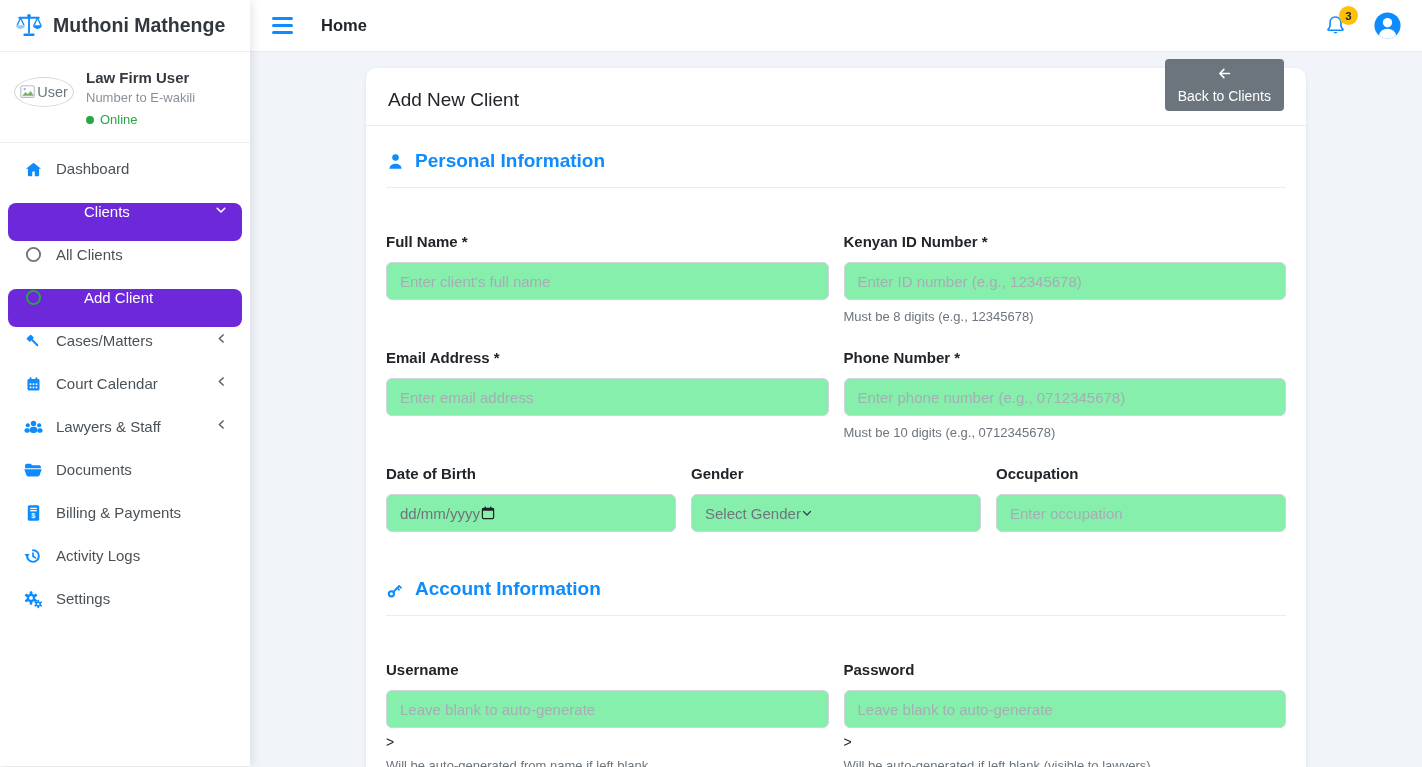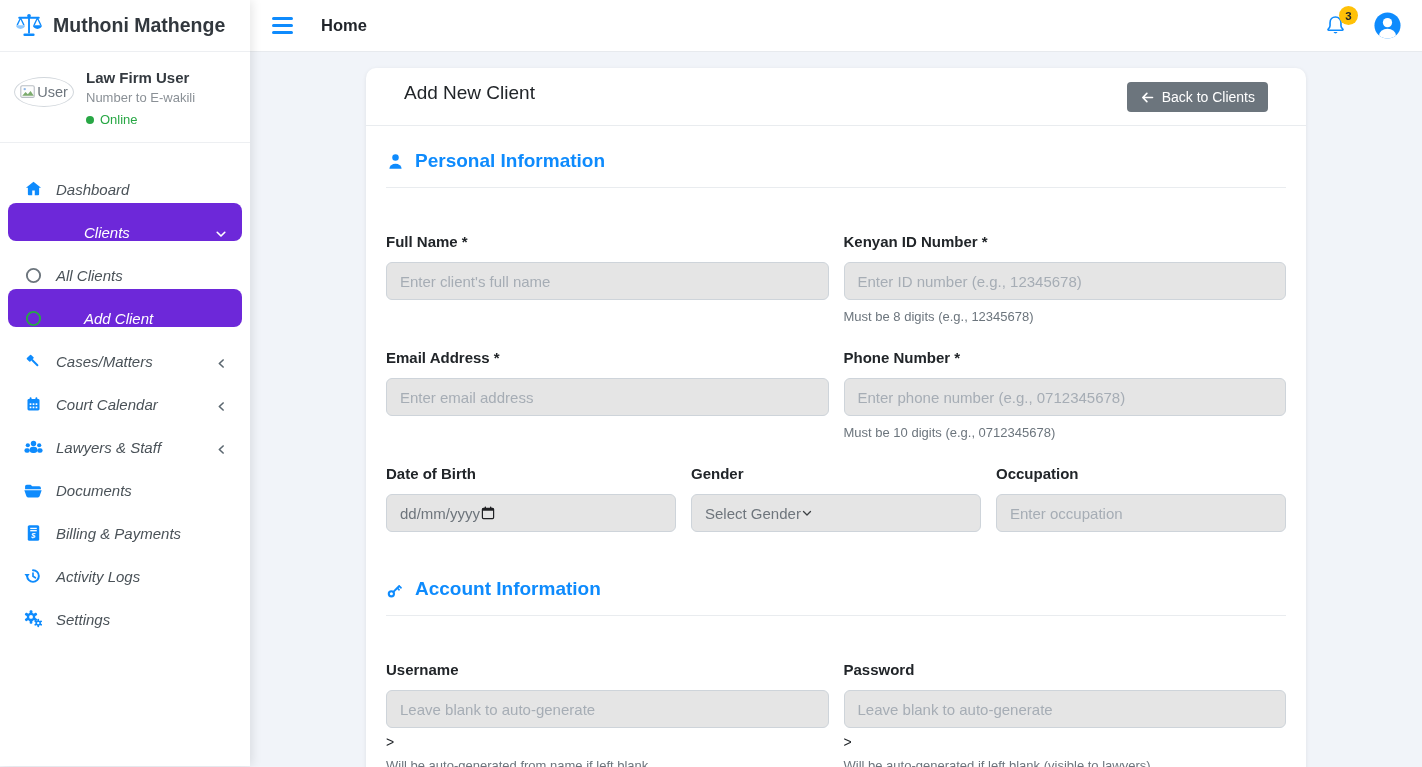"Add New Client" .card-header { align-items: flex-start -> flex-end; padding: 14px 38px -> 14px 22px }
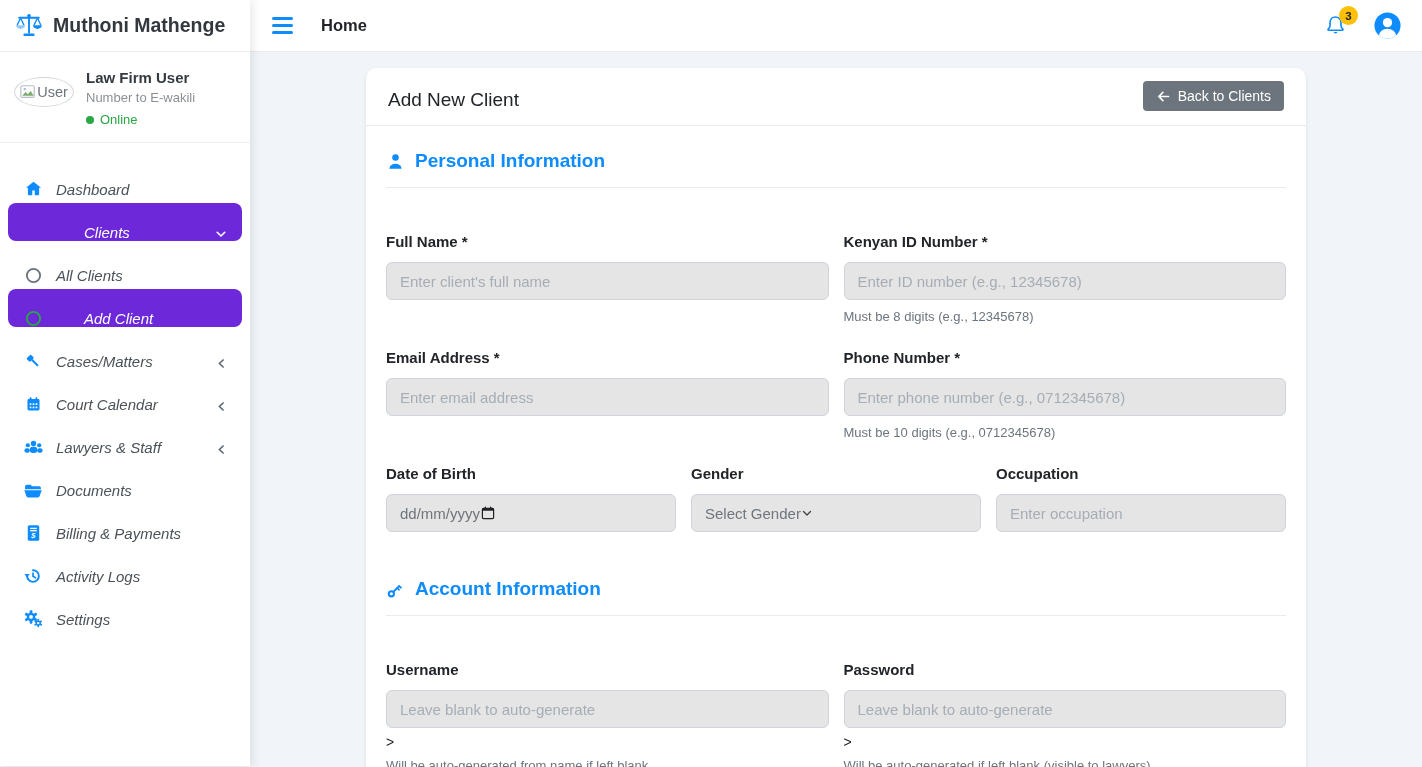"Back to Clients" .btn-back { flex-direction: none -> column }
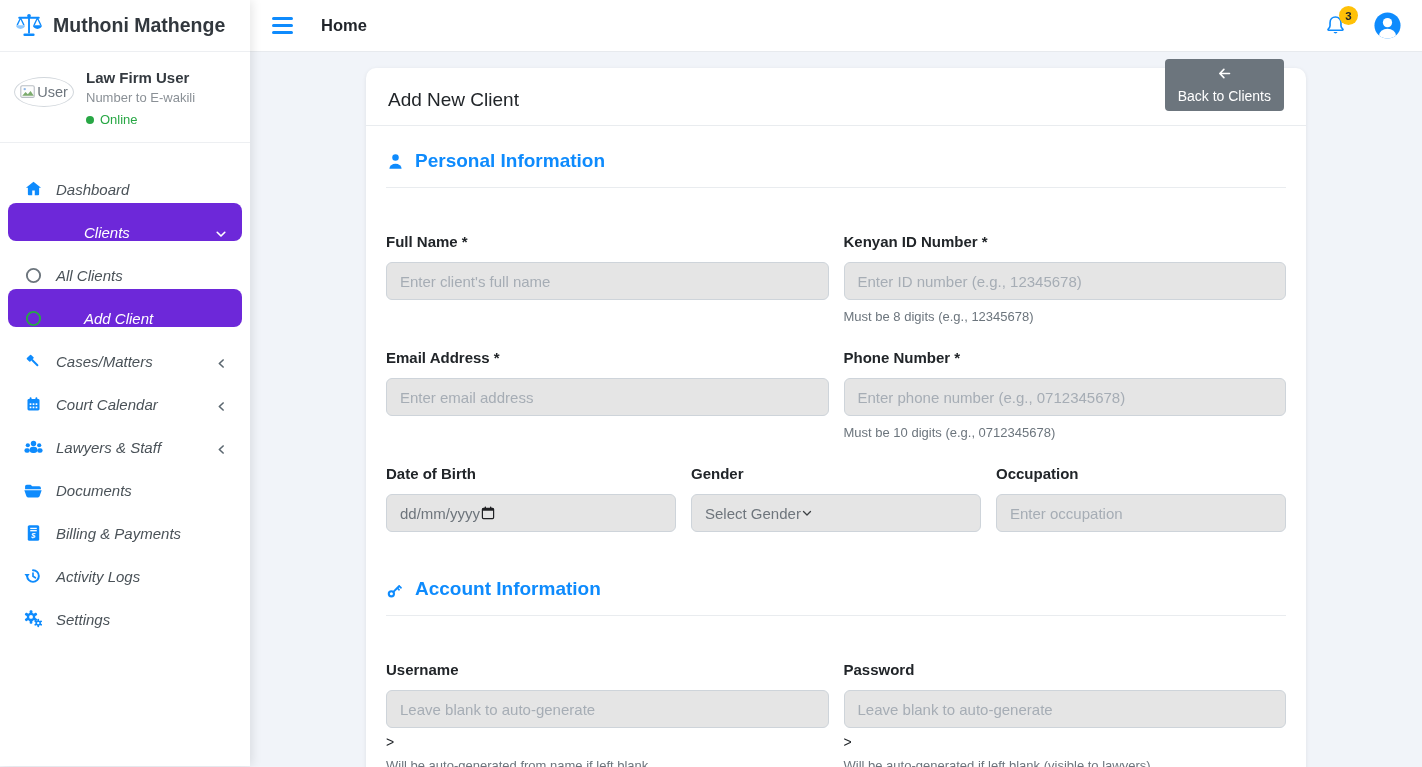"Dashboard" .nav-item { align-items: flex-end -> flex-start; font-style: italic -> none }
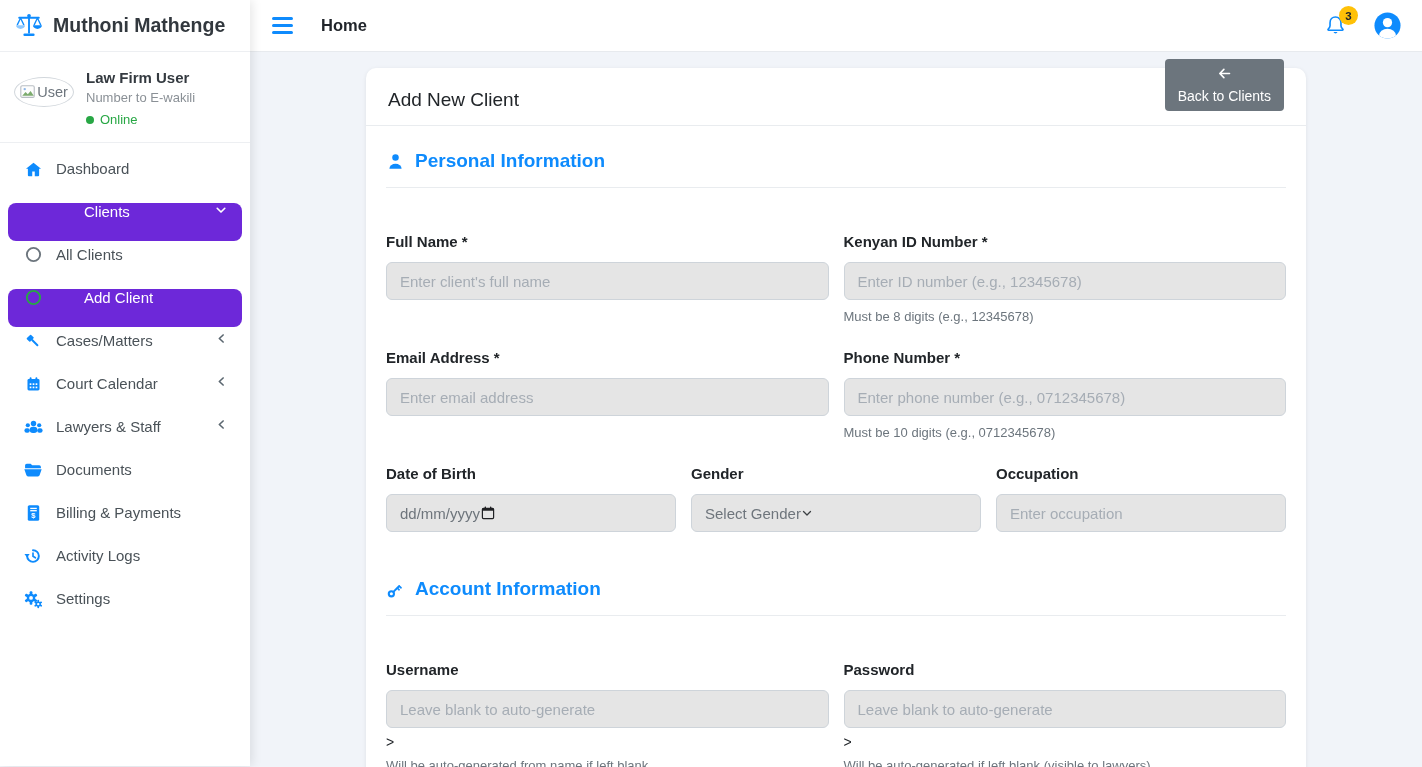"Enter client's full name" .input, .fake-input { background: #e5e5e5 -> #86efac }
